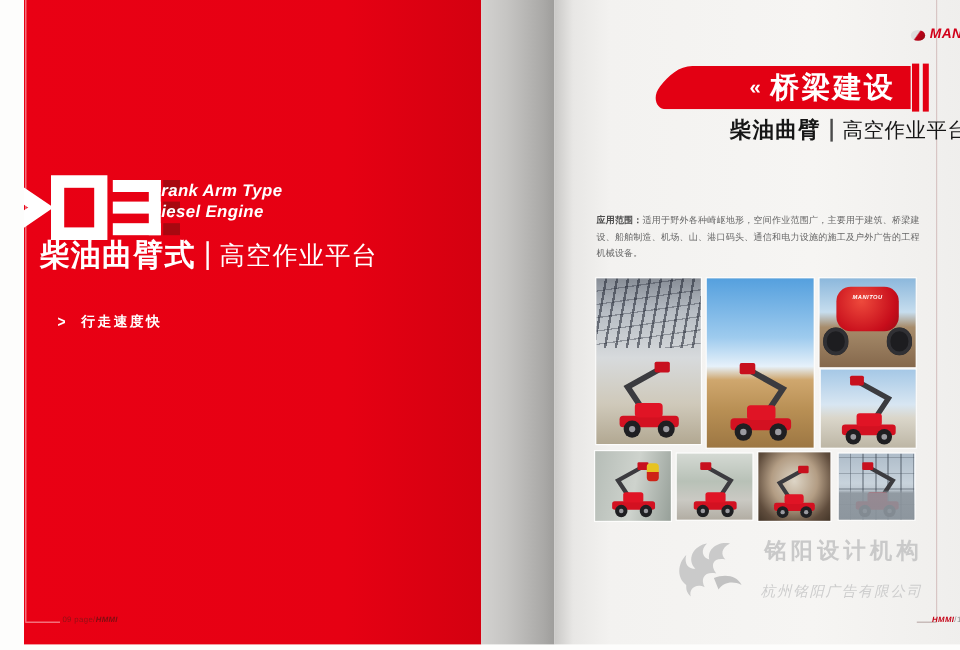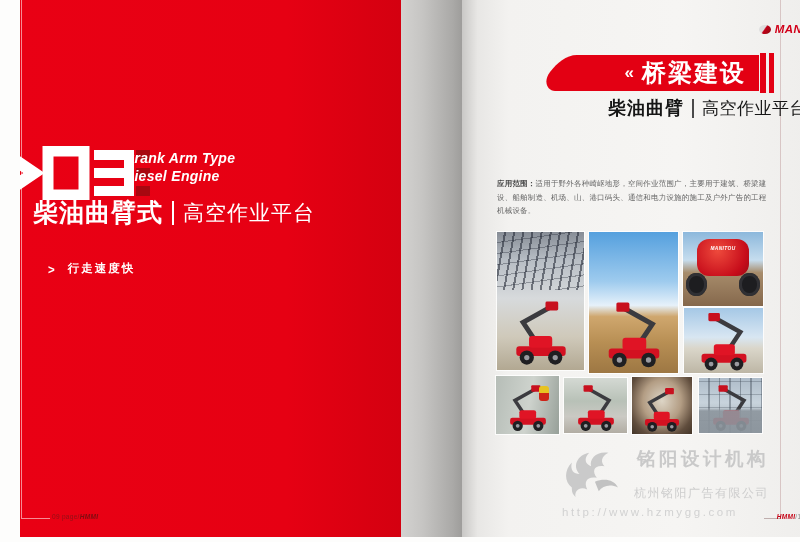"杭州铭阳广告有限公司" .wm-texts .wm-company { font-style: none -> italic }
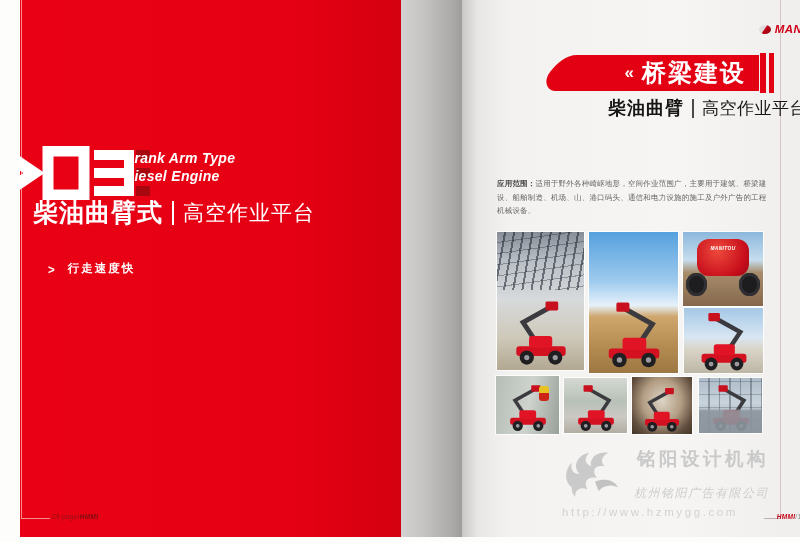"http://www.hzmygg.com" div.wm-url { html: <div>http://www.hzmygg.com</div> -> none }
